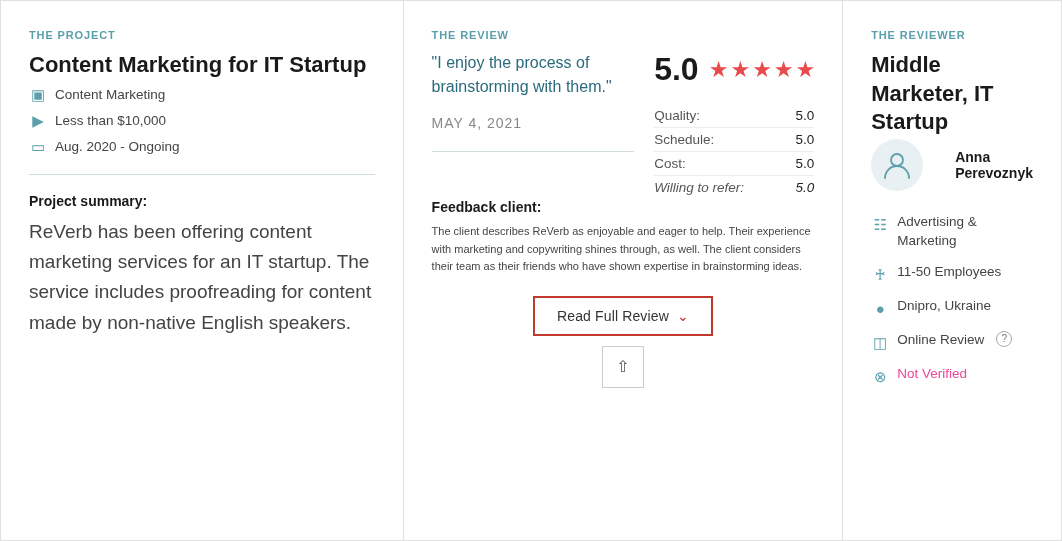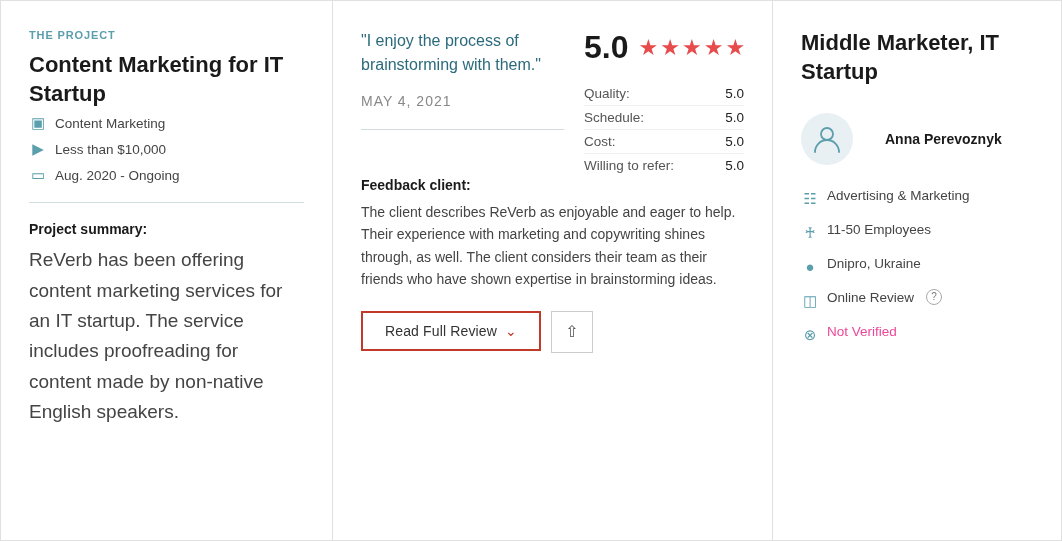"THE PROJECT" .panel-project { width: 332px -> 403px }
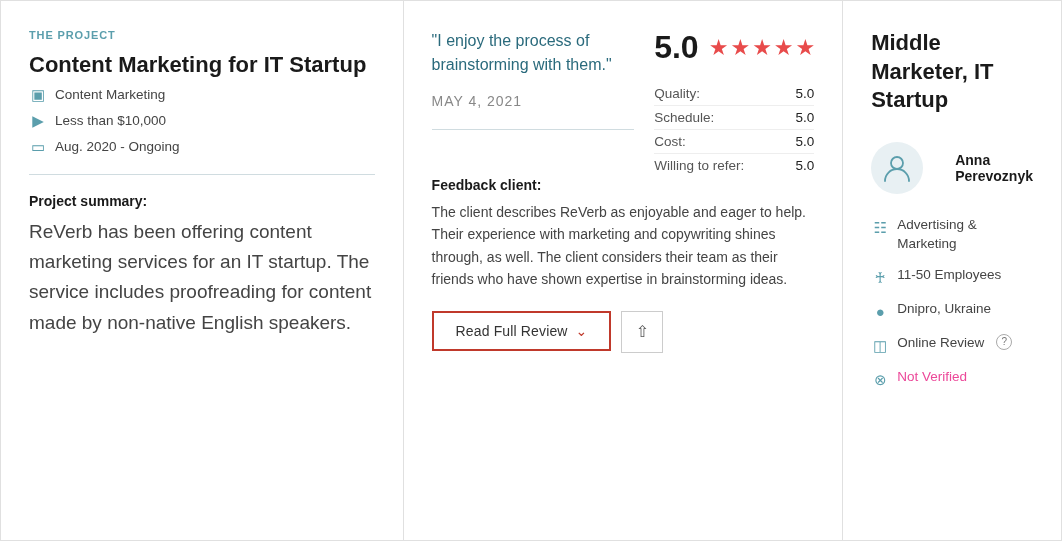"THE REVIEW" div.section-label { html: none -> <div>THE REVIEW</div> }
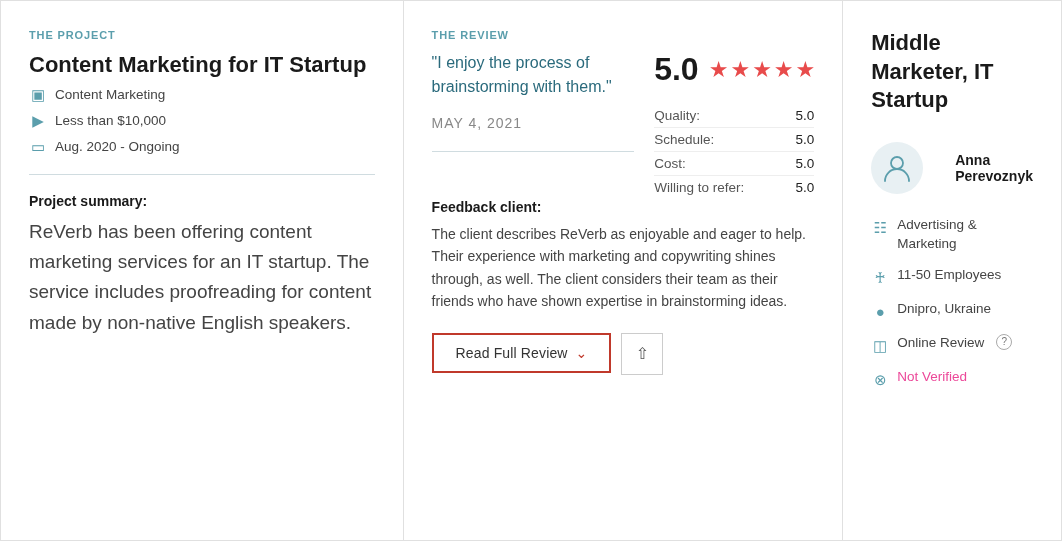"THE REVIEWER" div.section-label { html: none -> <div>THE REVIEWER</div> }
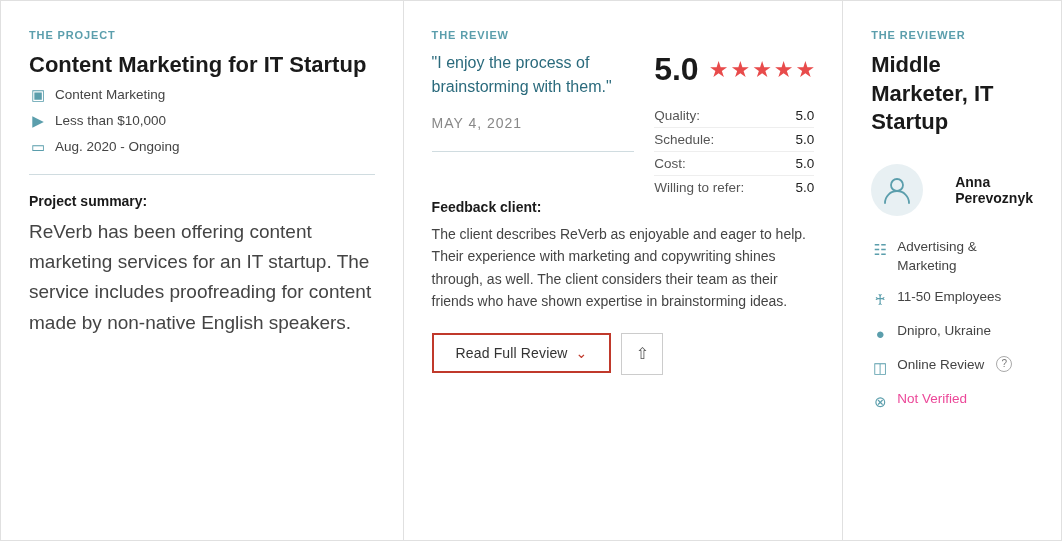"Middle Marketer, IT Startup" .reviewer-title { margin-bottom: 27px -> 2px }
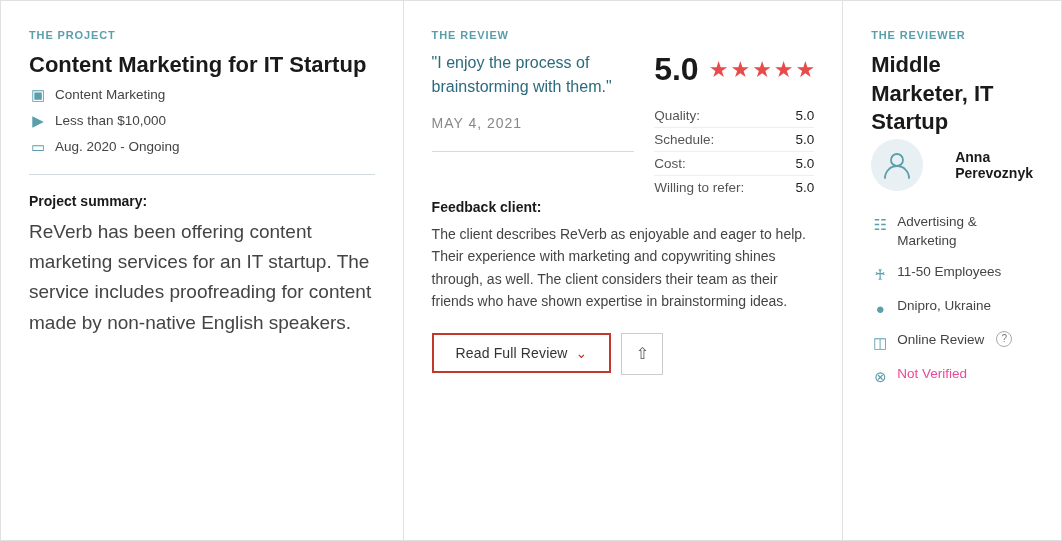"Willing to refer:" .score-detail-row:last-child { font-style: none -> italic }
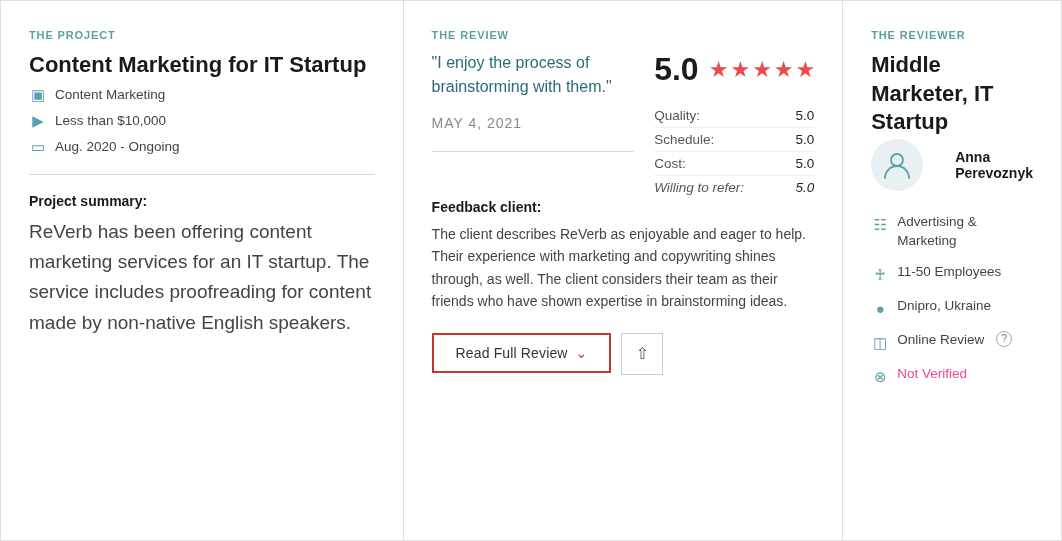"The client describes ReVerb as" .feedback-text { font-size: 14px -> 11px }
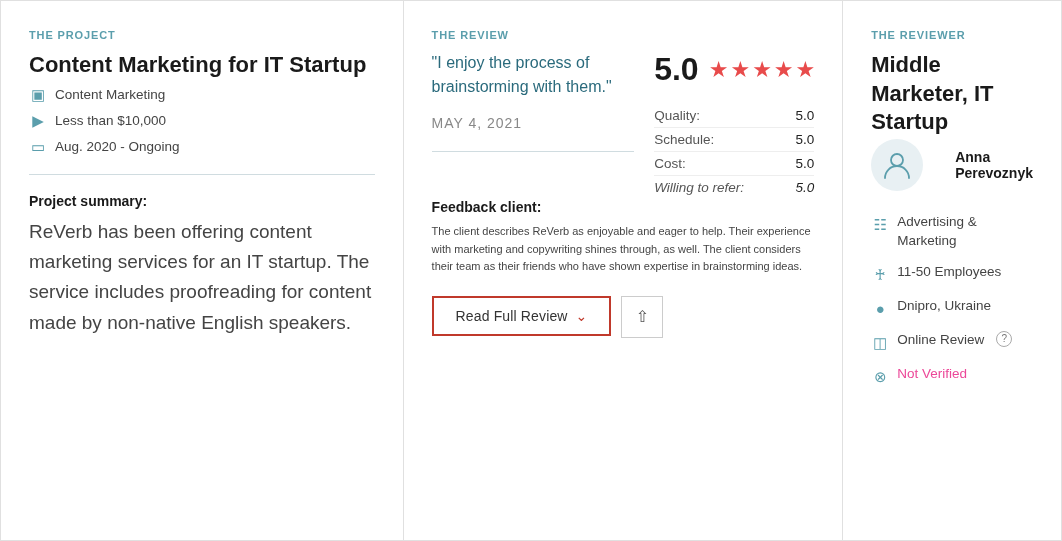"Read Full Review" .review-actions { align-items: flex-start -> center; flex-direction: none -> column }
